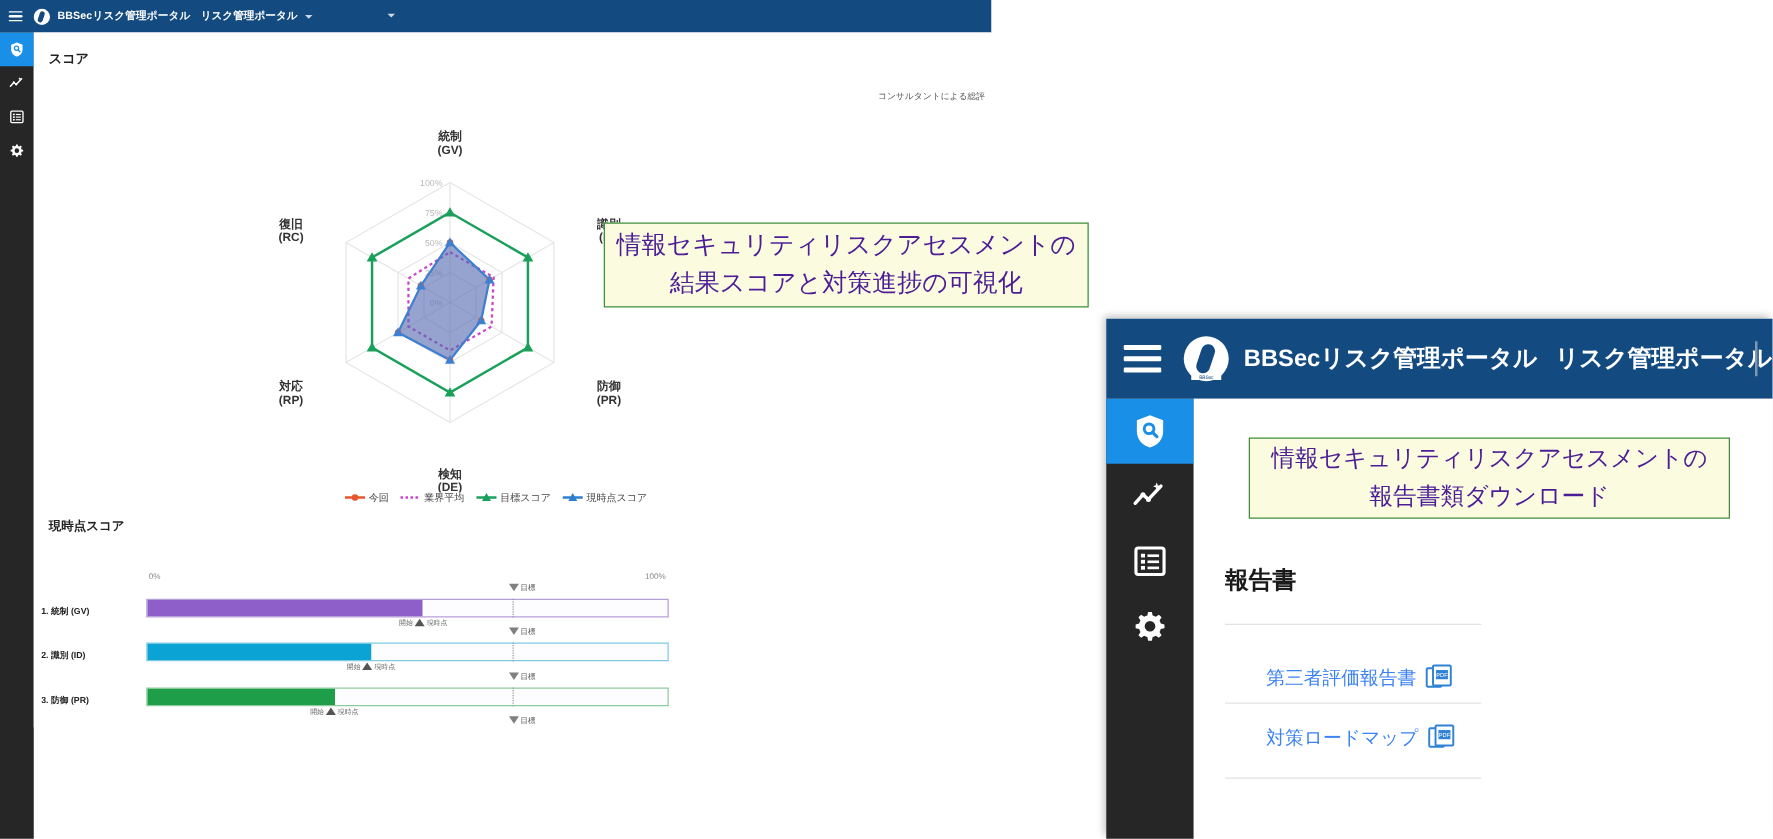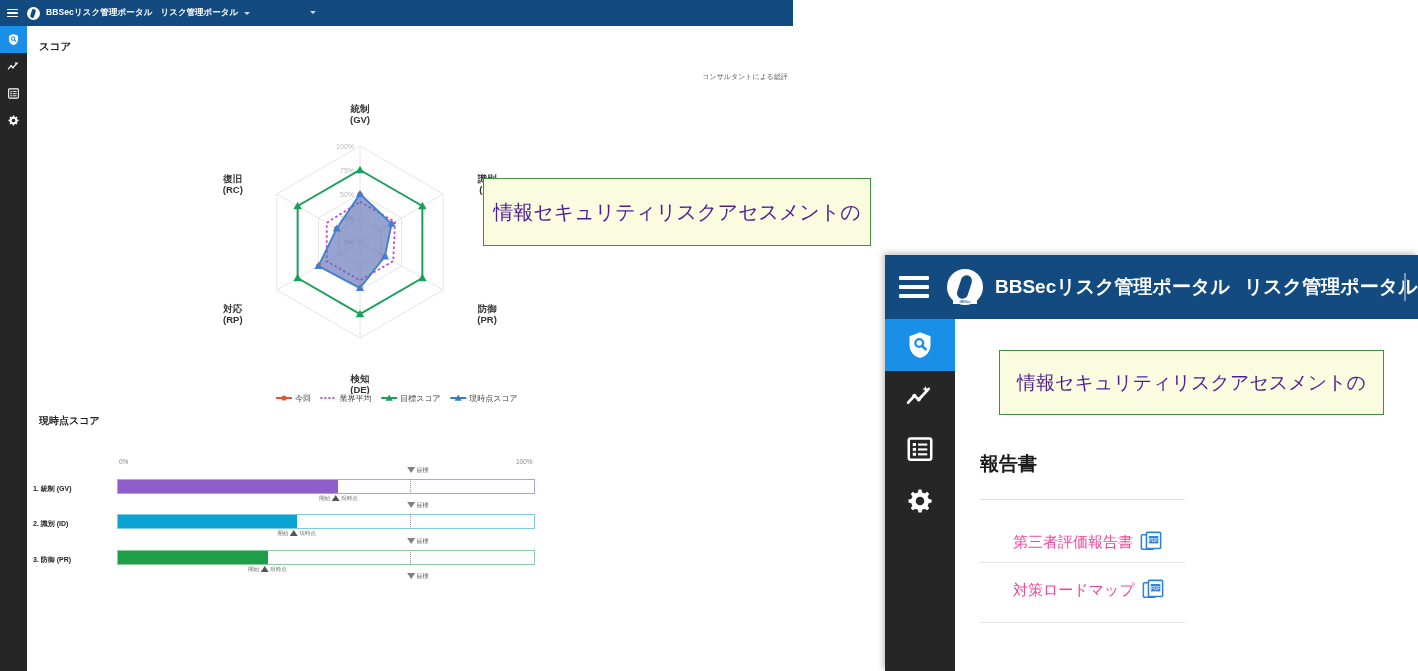"結果スコアと対策進捗の可視化" span { html: none -> <span>結果スコアと対策進捗の可視化</span> }
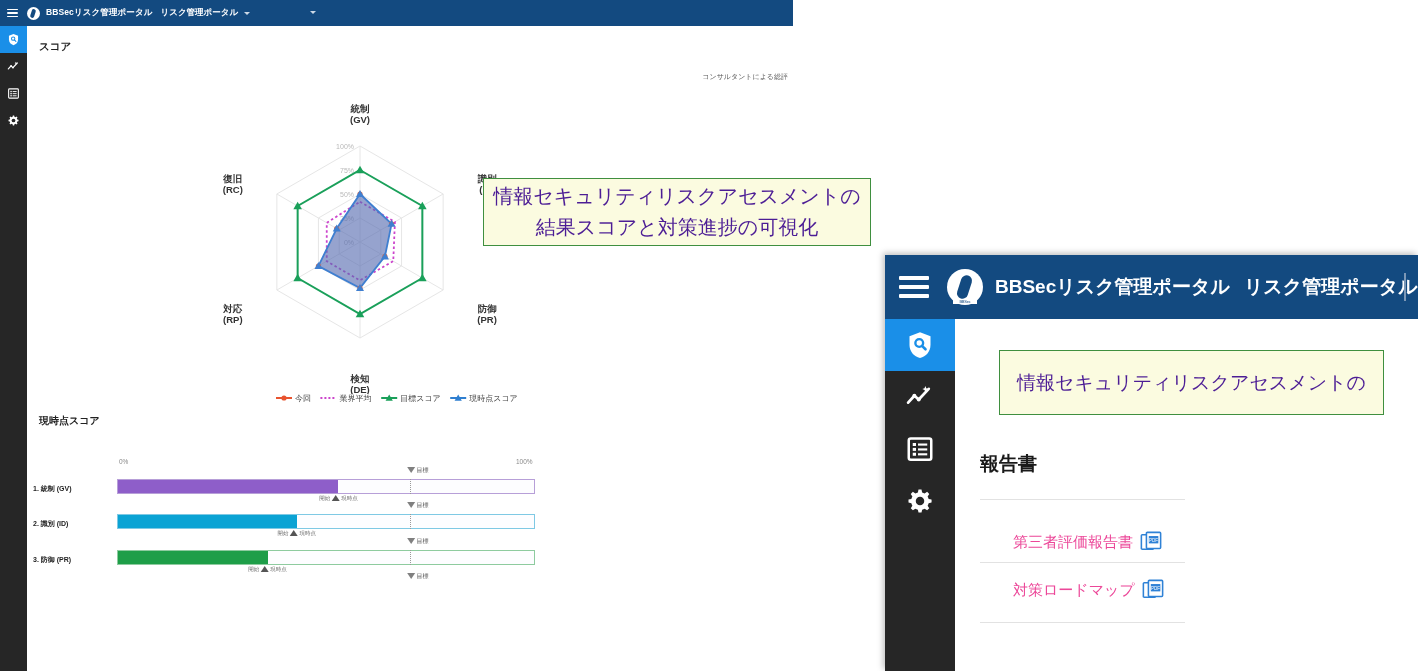"報告書類ダウンロード" span { html: none -> <span>報告書類ダウンロード</span> }
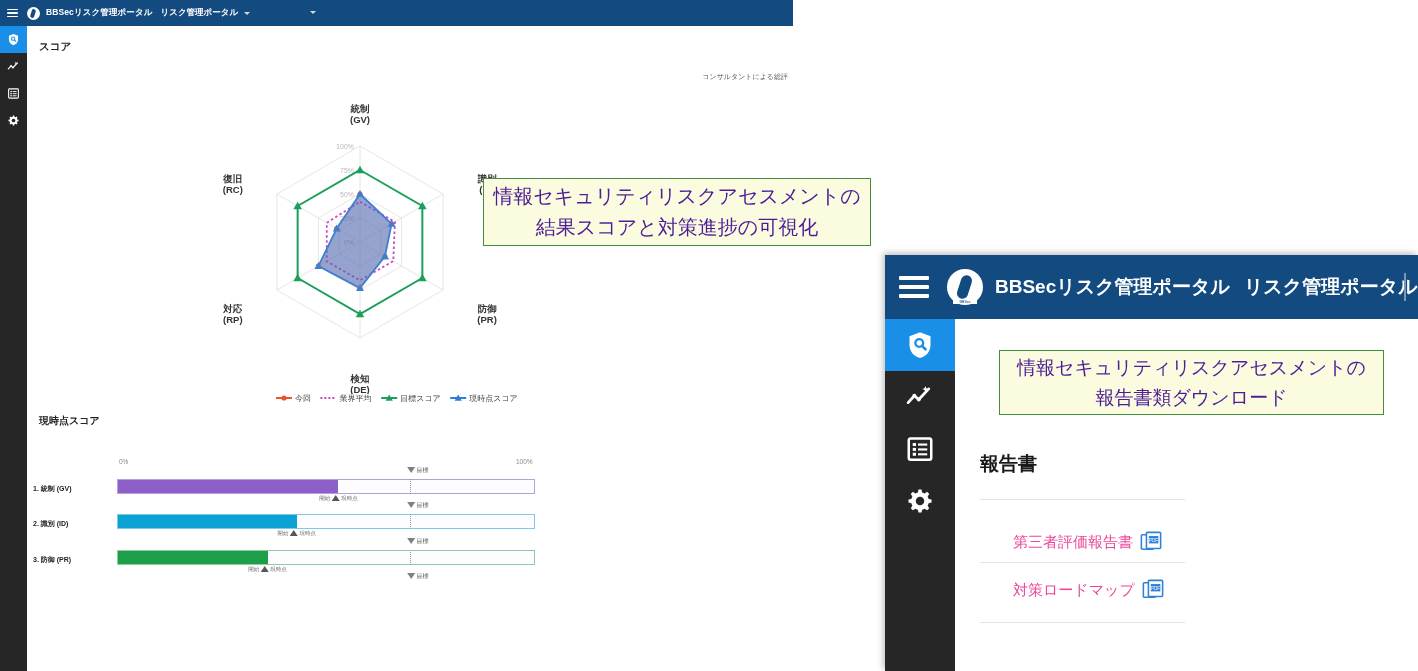"第三者評価報告書" .rep-link { color: #ec4899 -> #3b82f6 }
